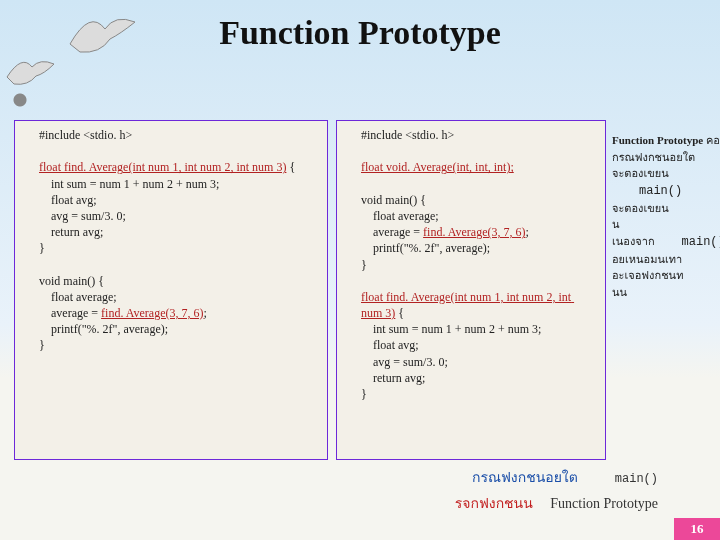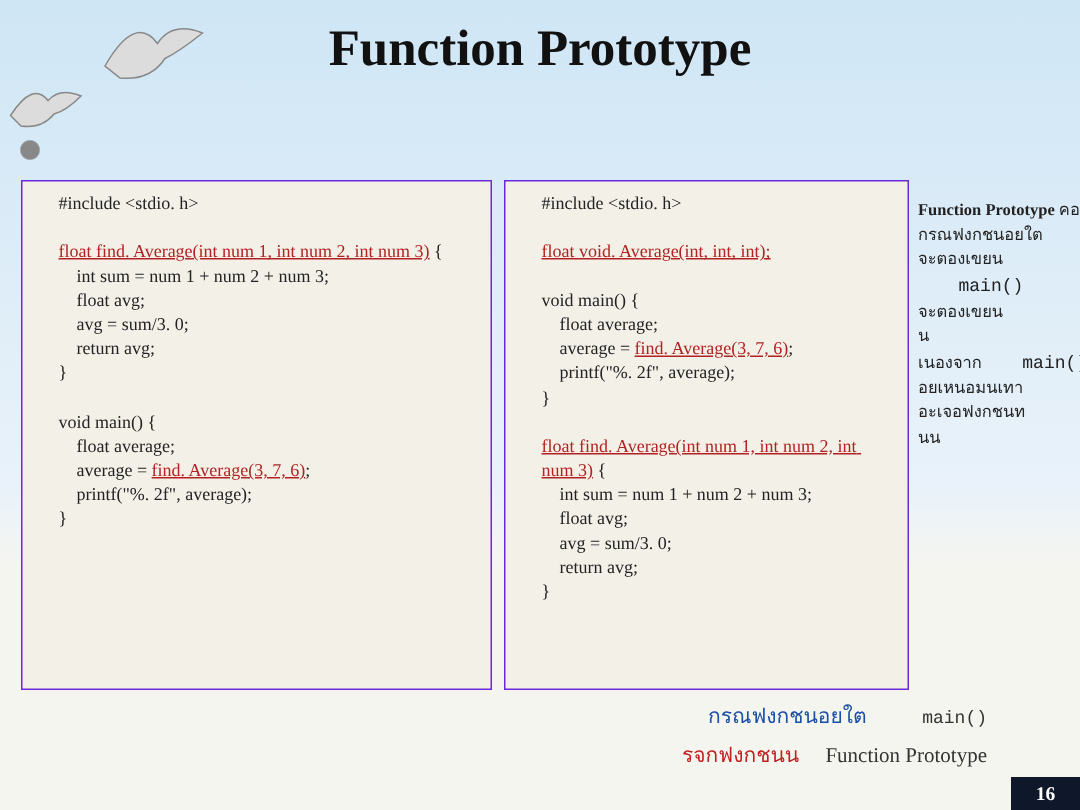"16" .pagenum { background: #0f172a -> #ec4899 }
